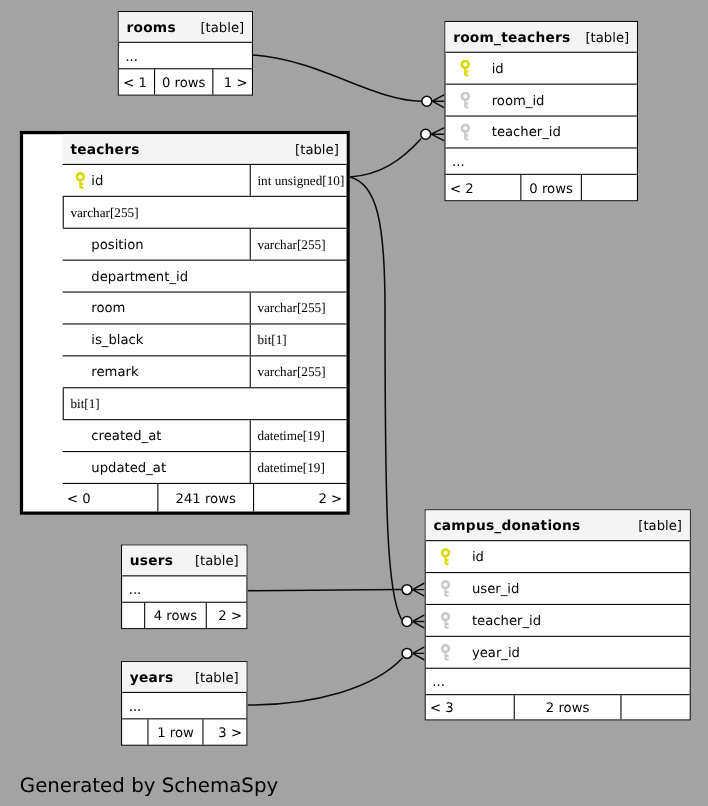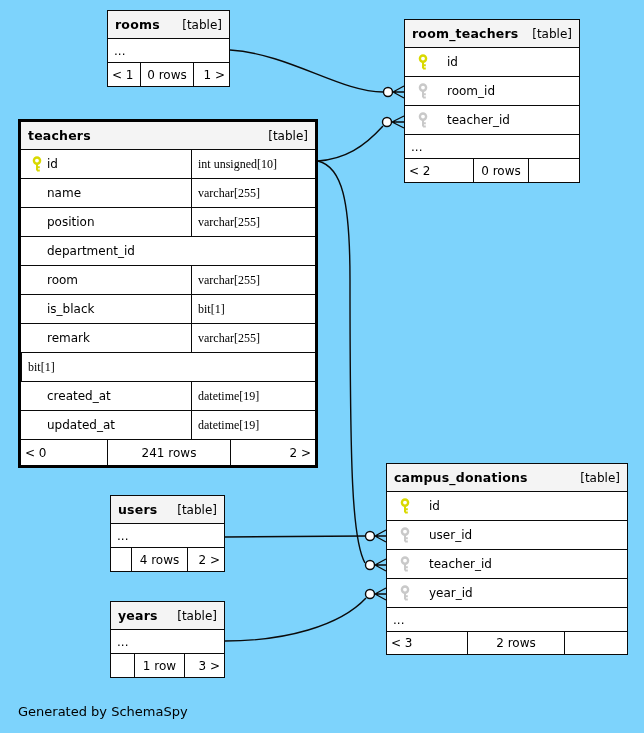"rooms" .canvas { background: #7dd3fc -> #a3a3a3 }
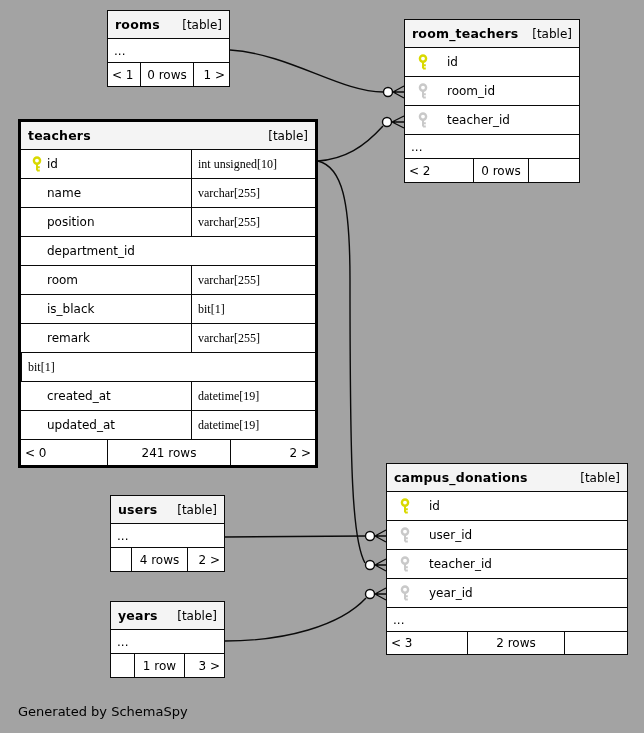"teachers" div.tbl { padding-left: none -> 36px }
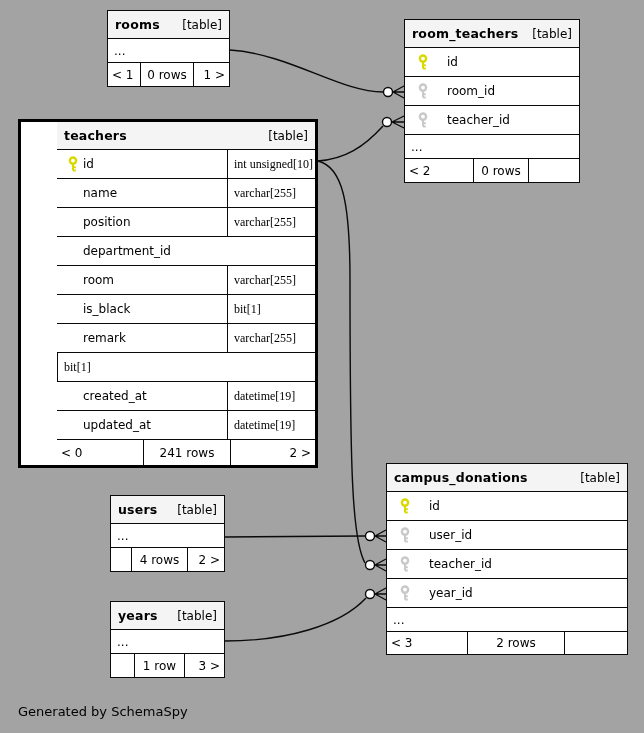"name" div.ncell { html: <div> <span>name</span> </div> -> none }
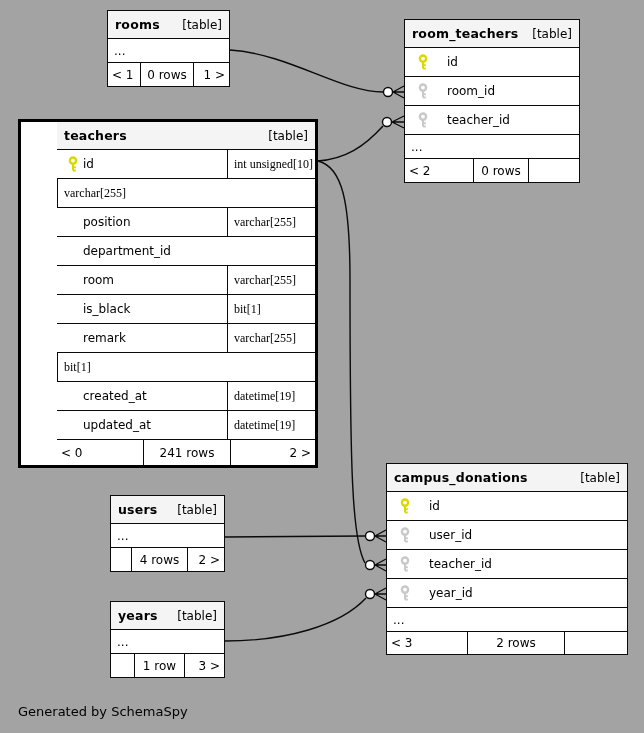"Generated by SchemaSpy" .note { font-size: 13px -> 18px }
